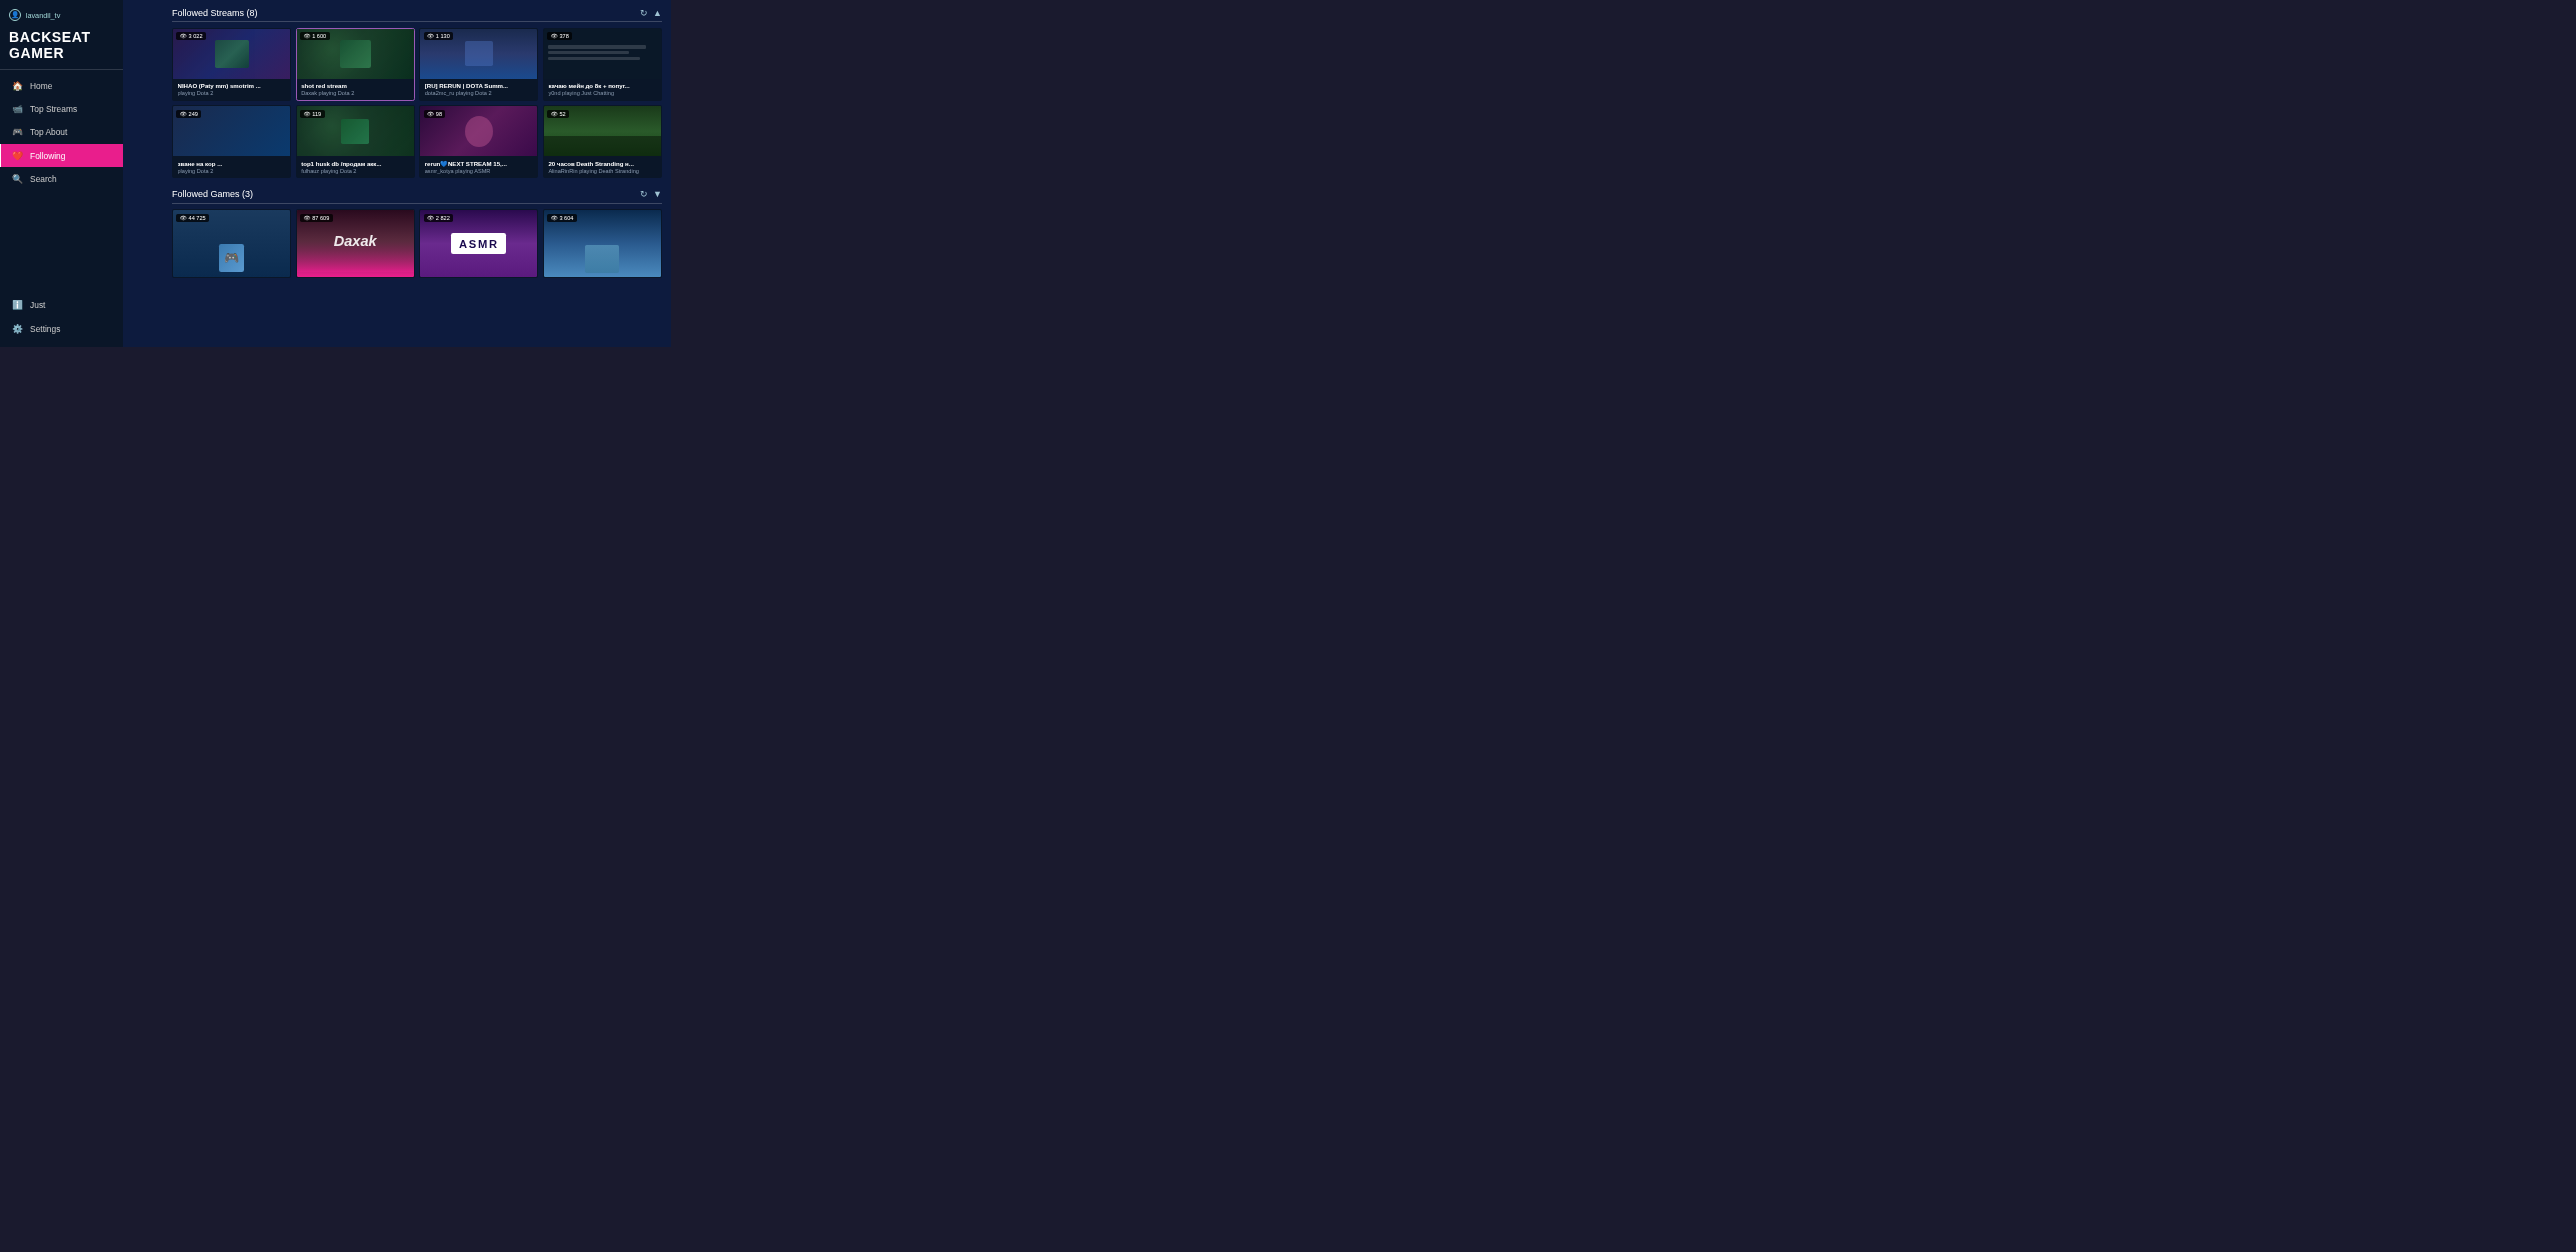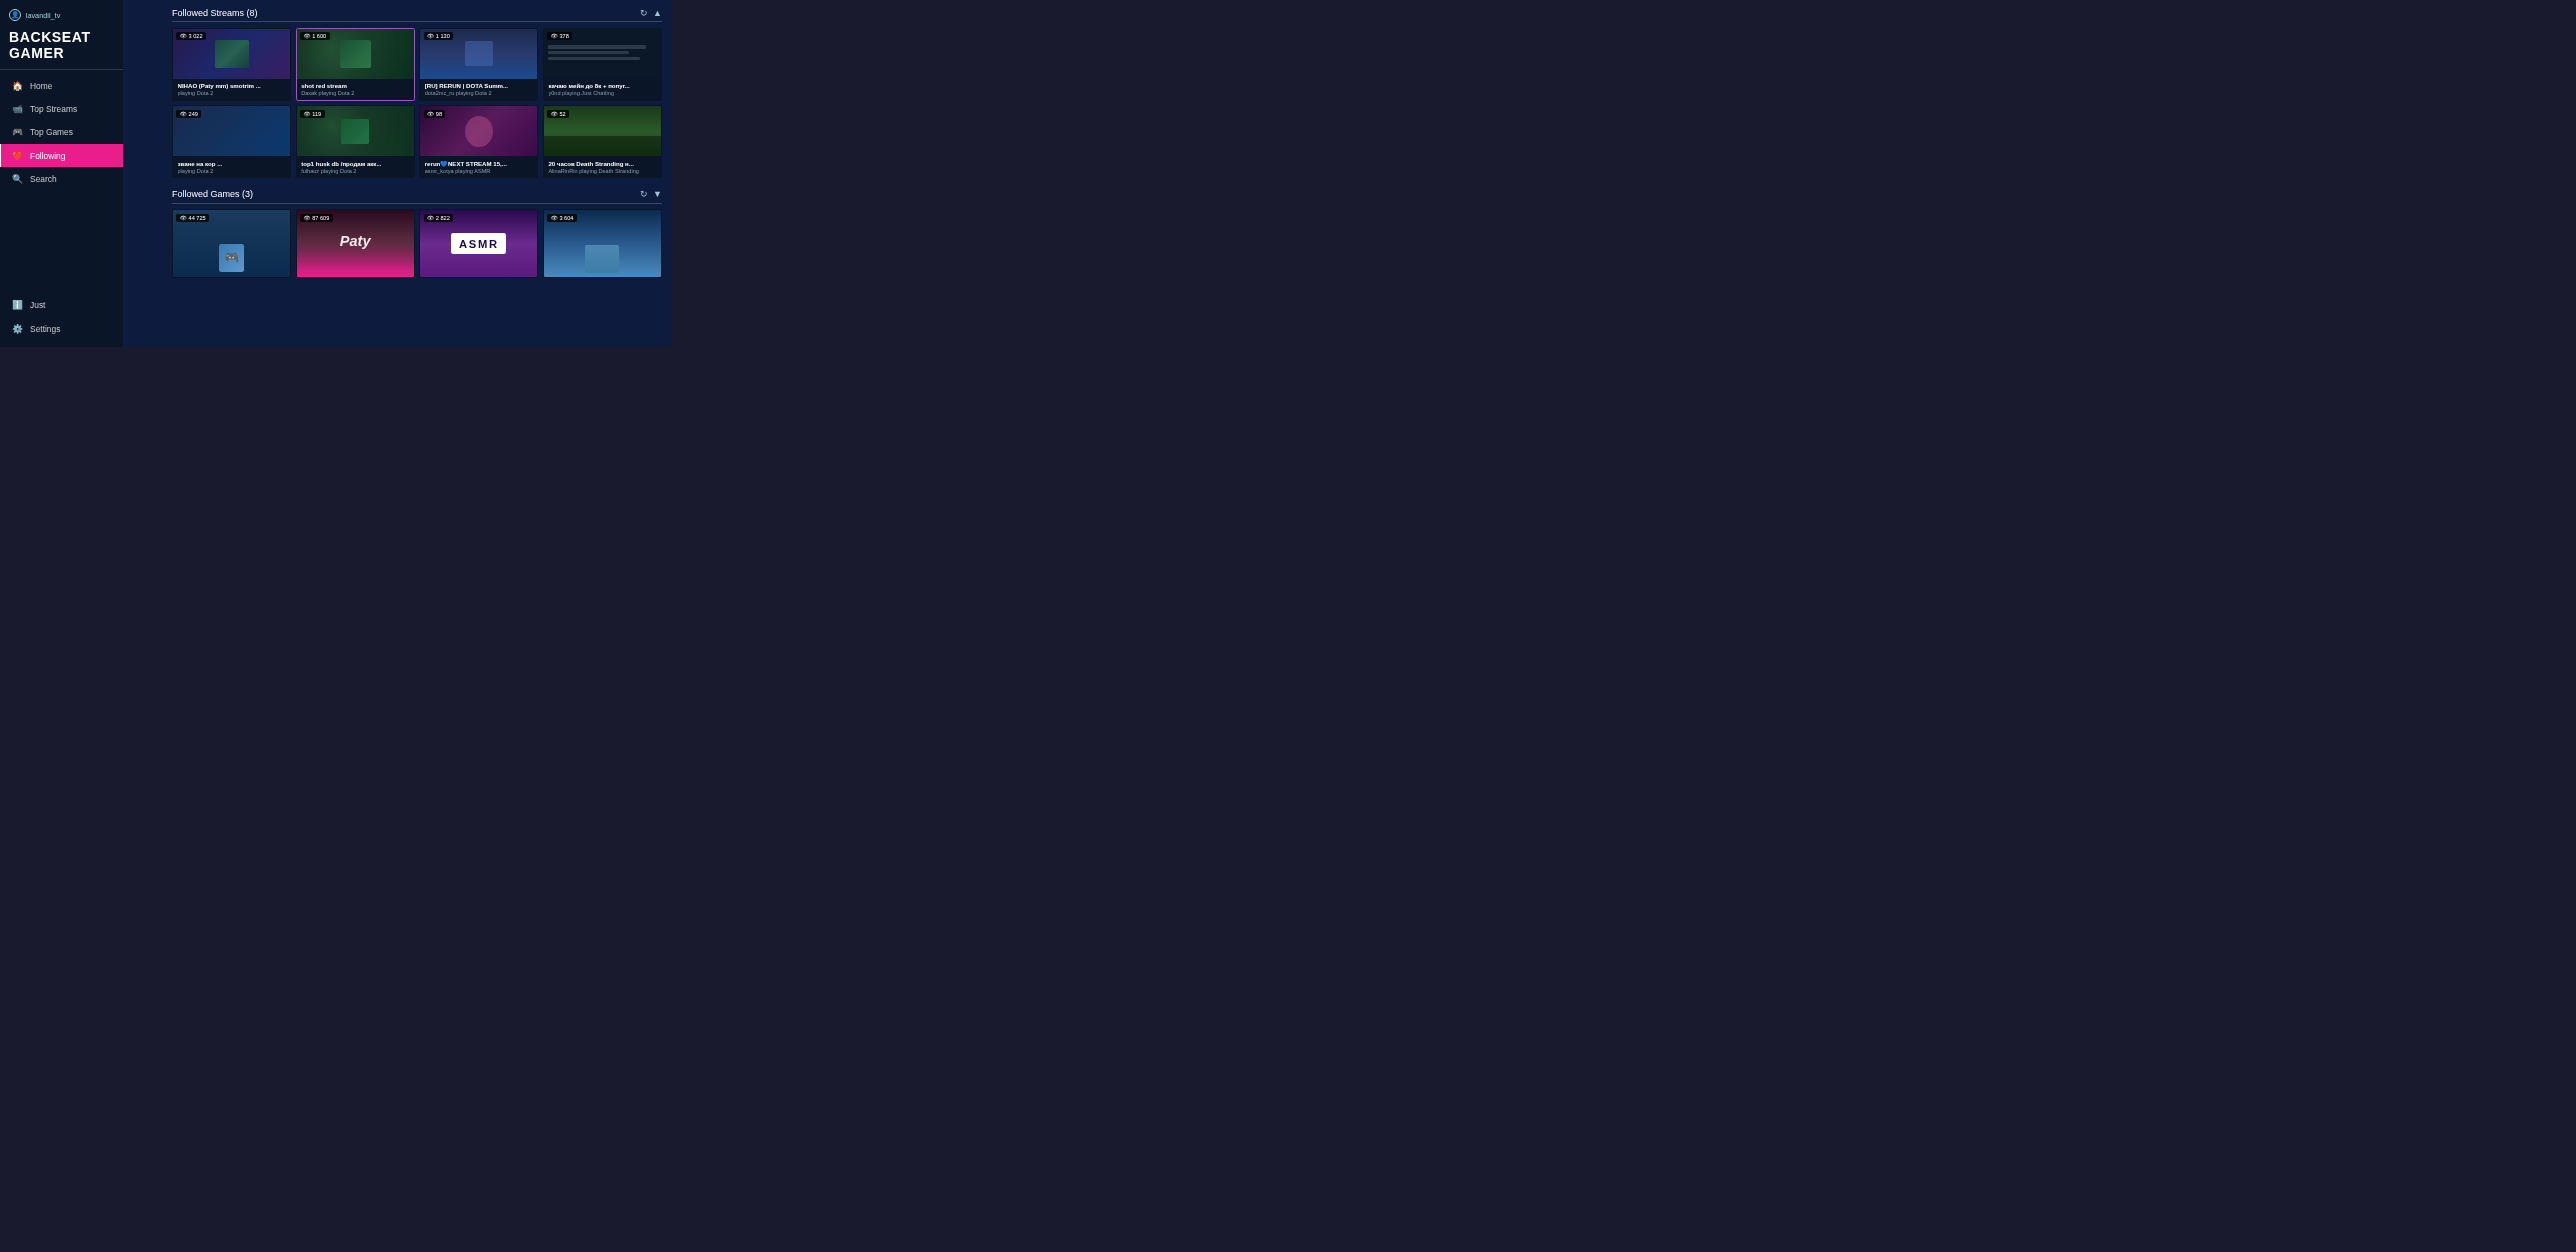"Top Games" span { text: Games -> About }
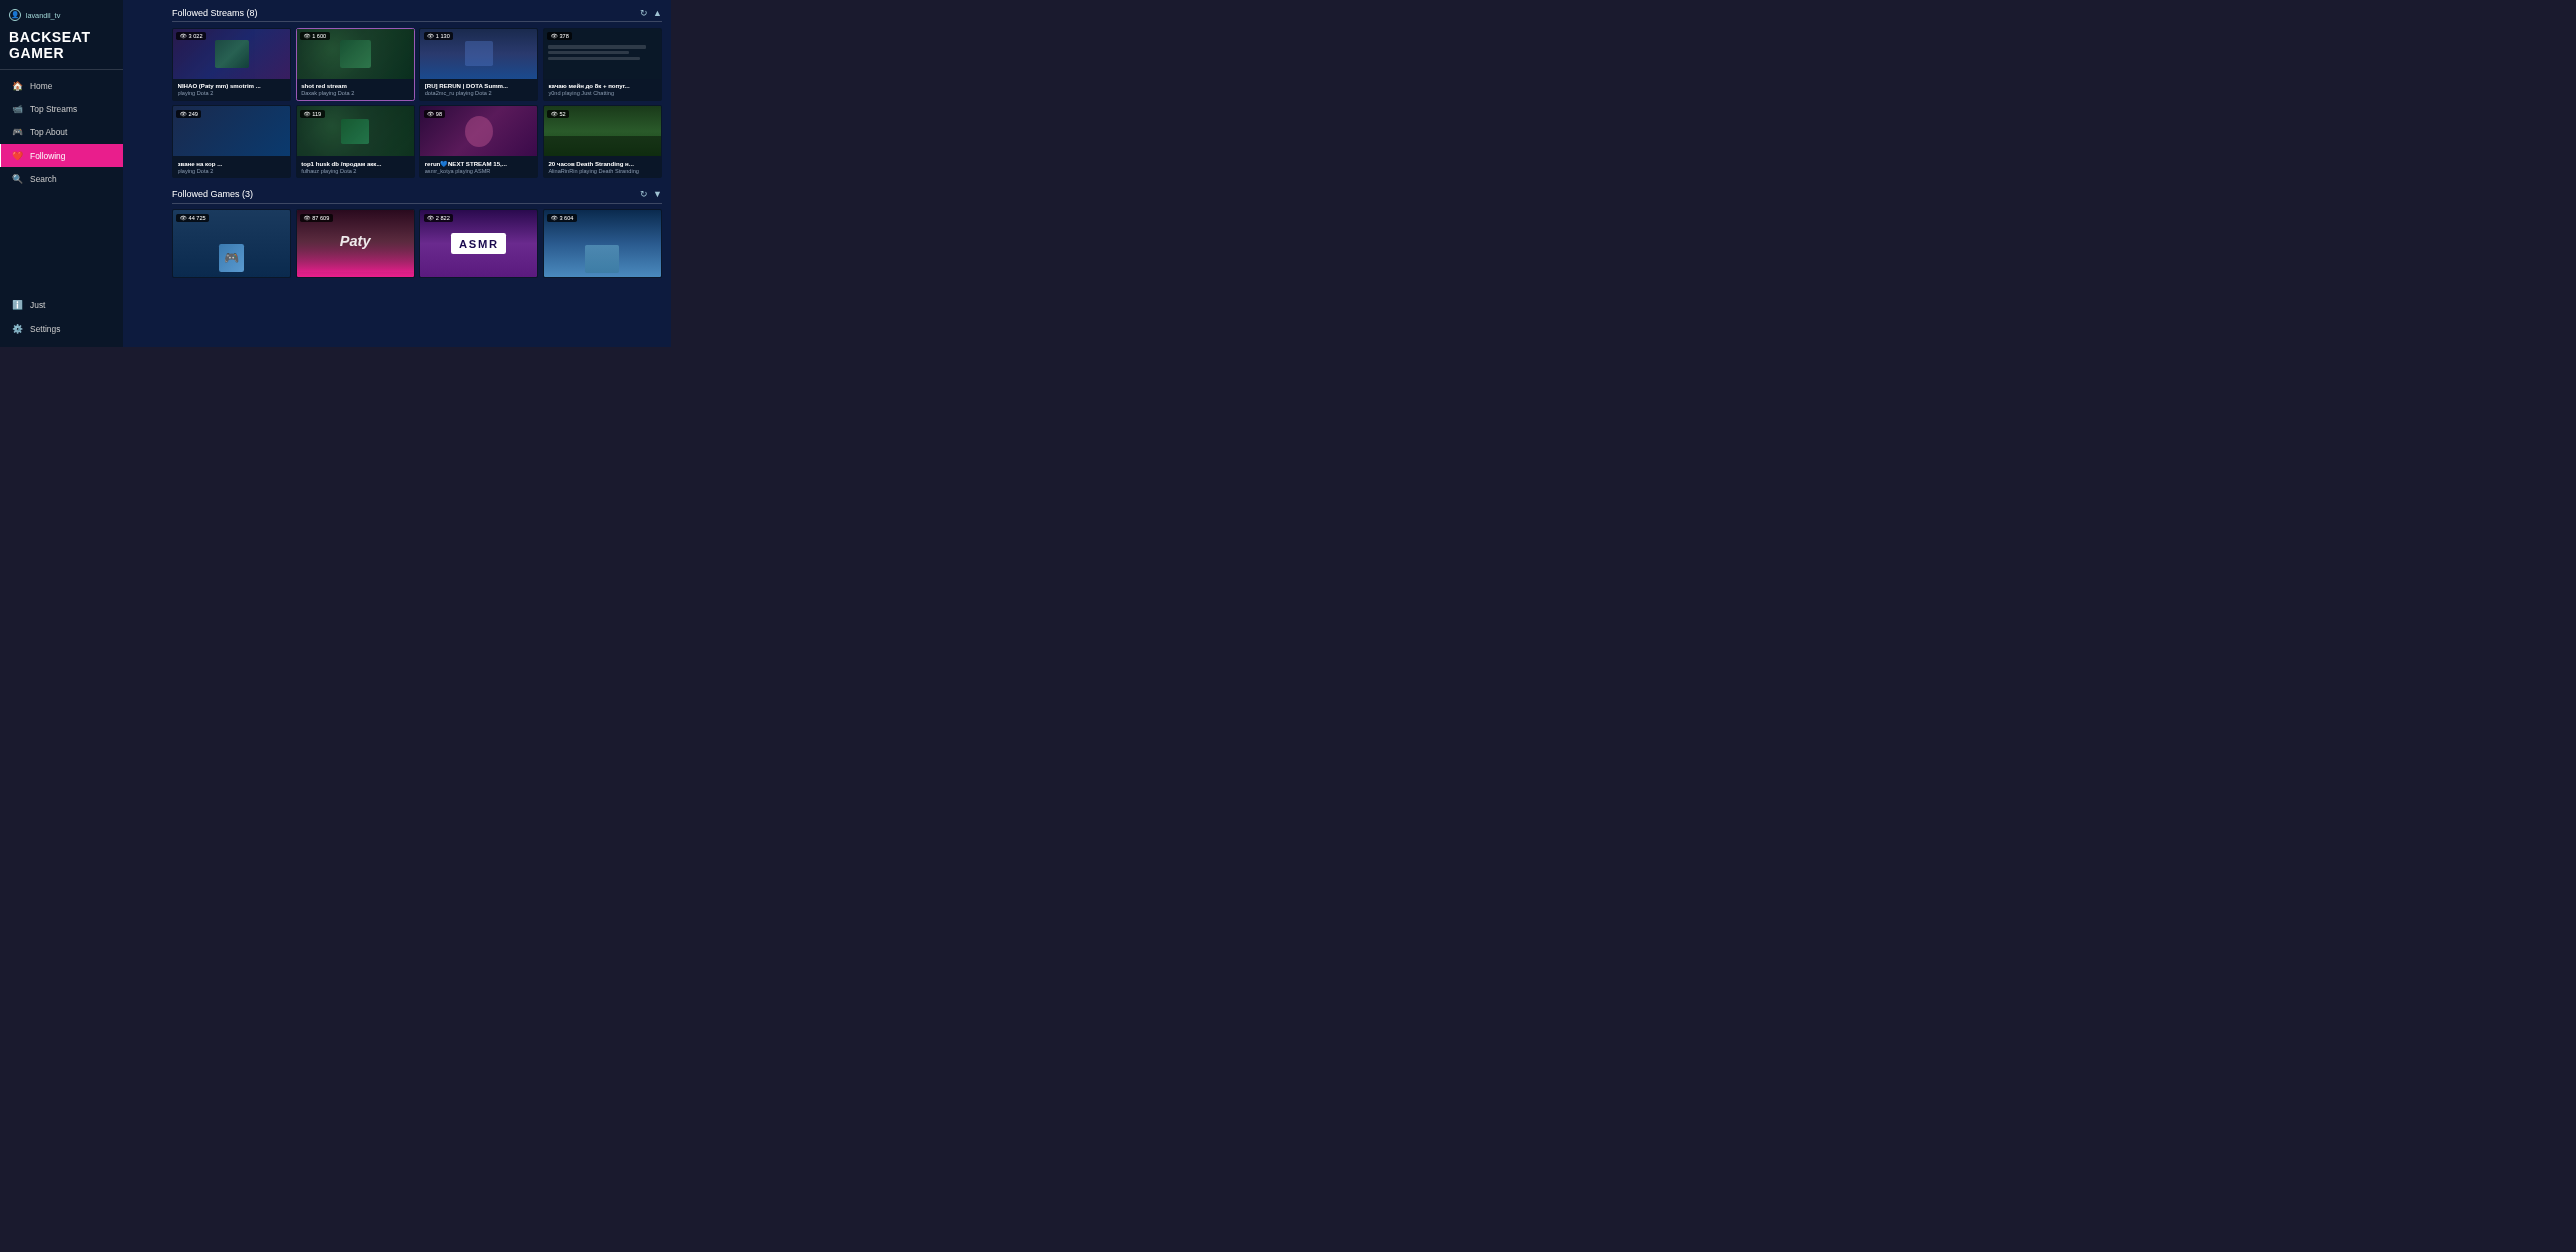"Paty" span.trust-text { text: Paty -> Daxak }
